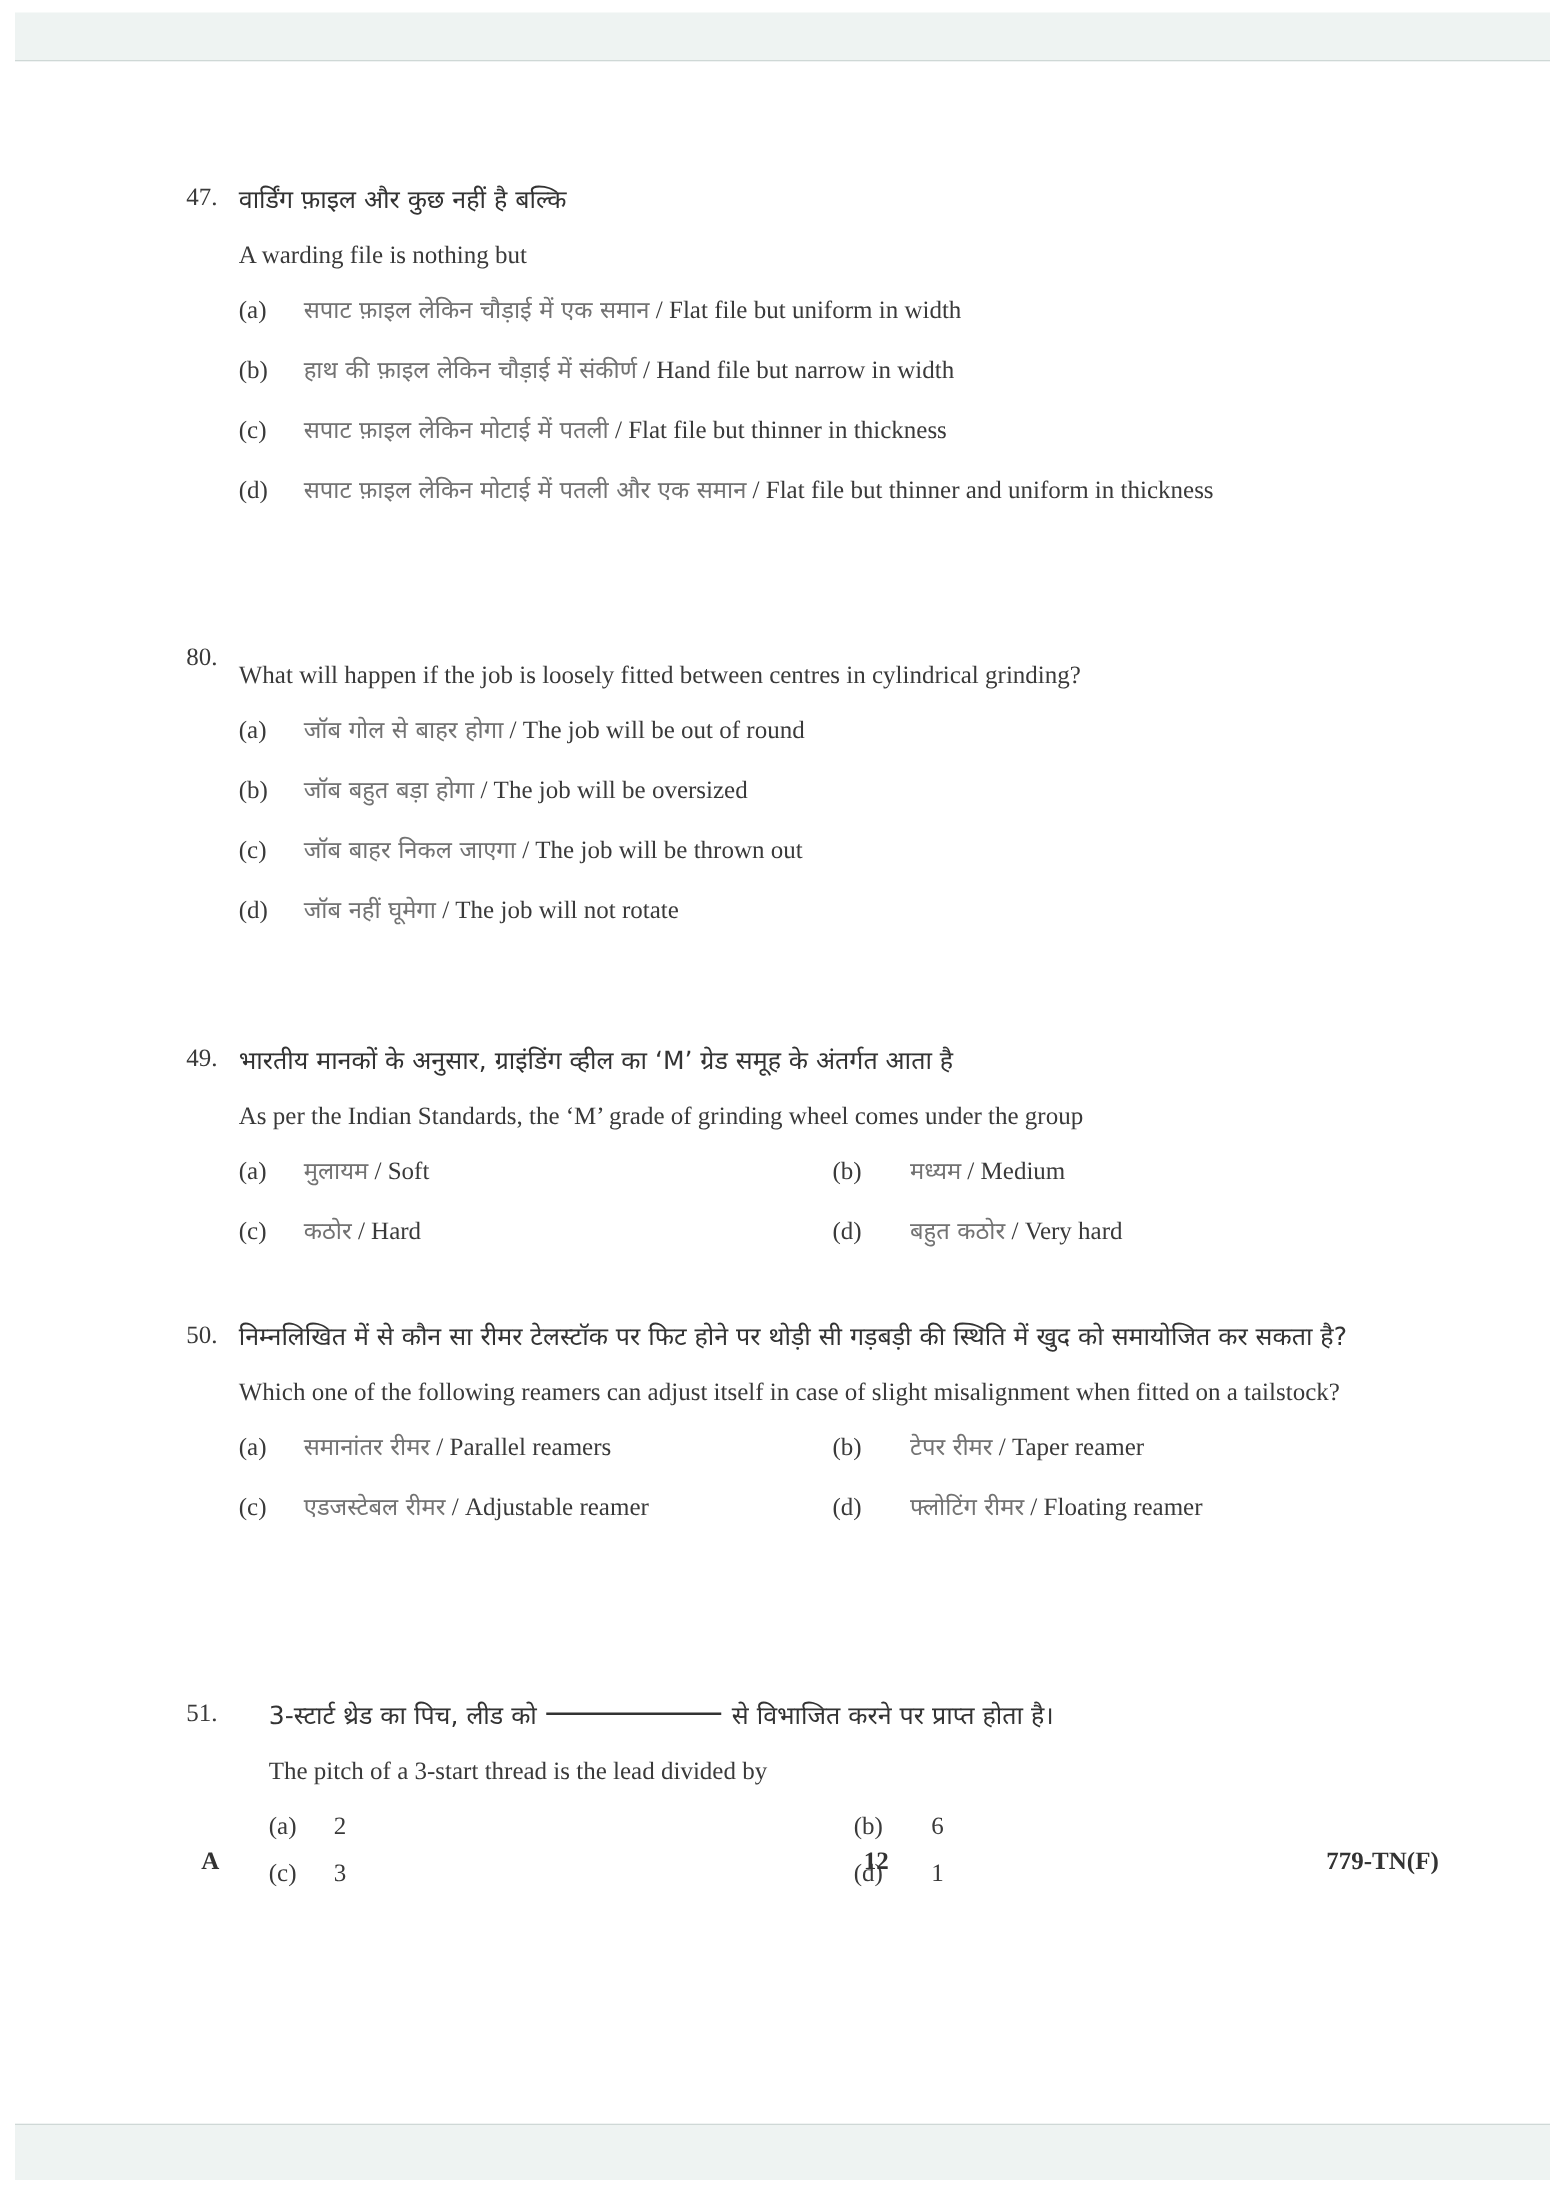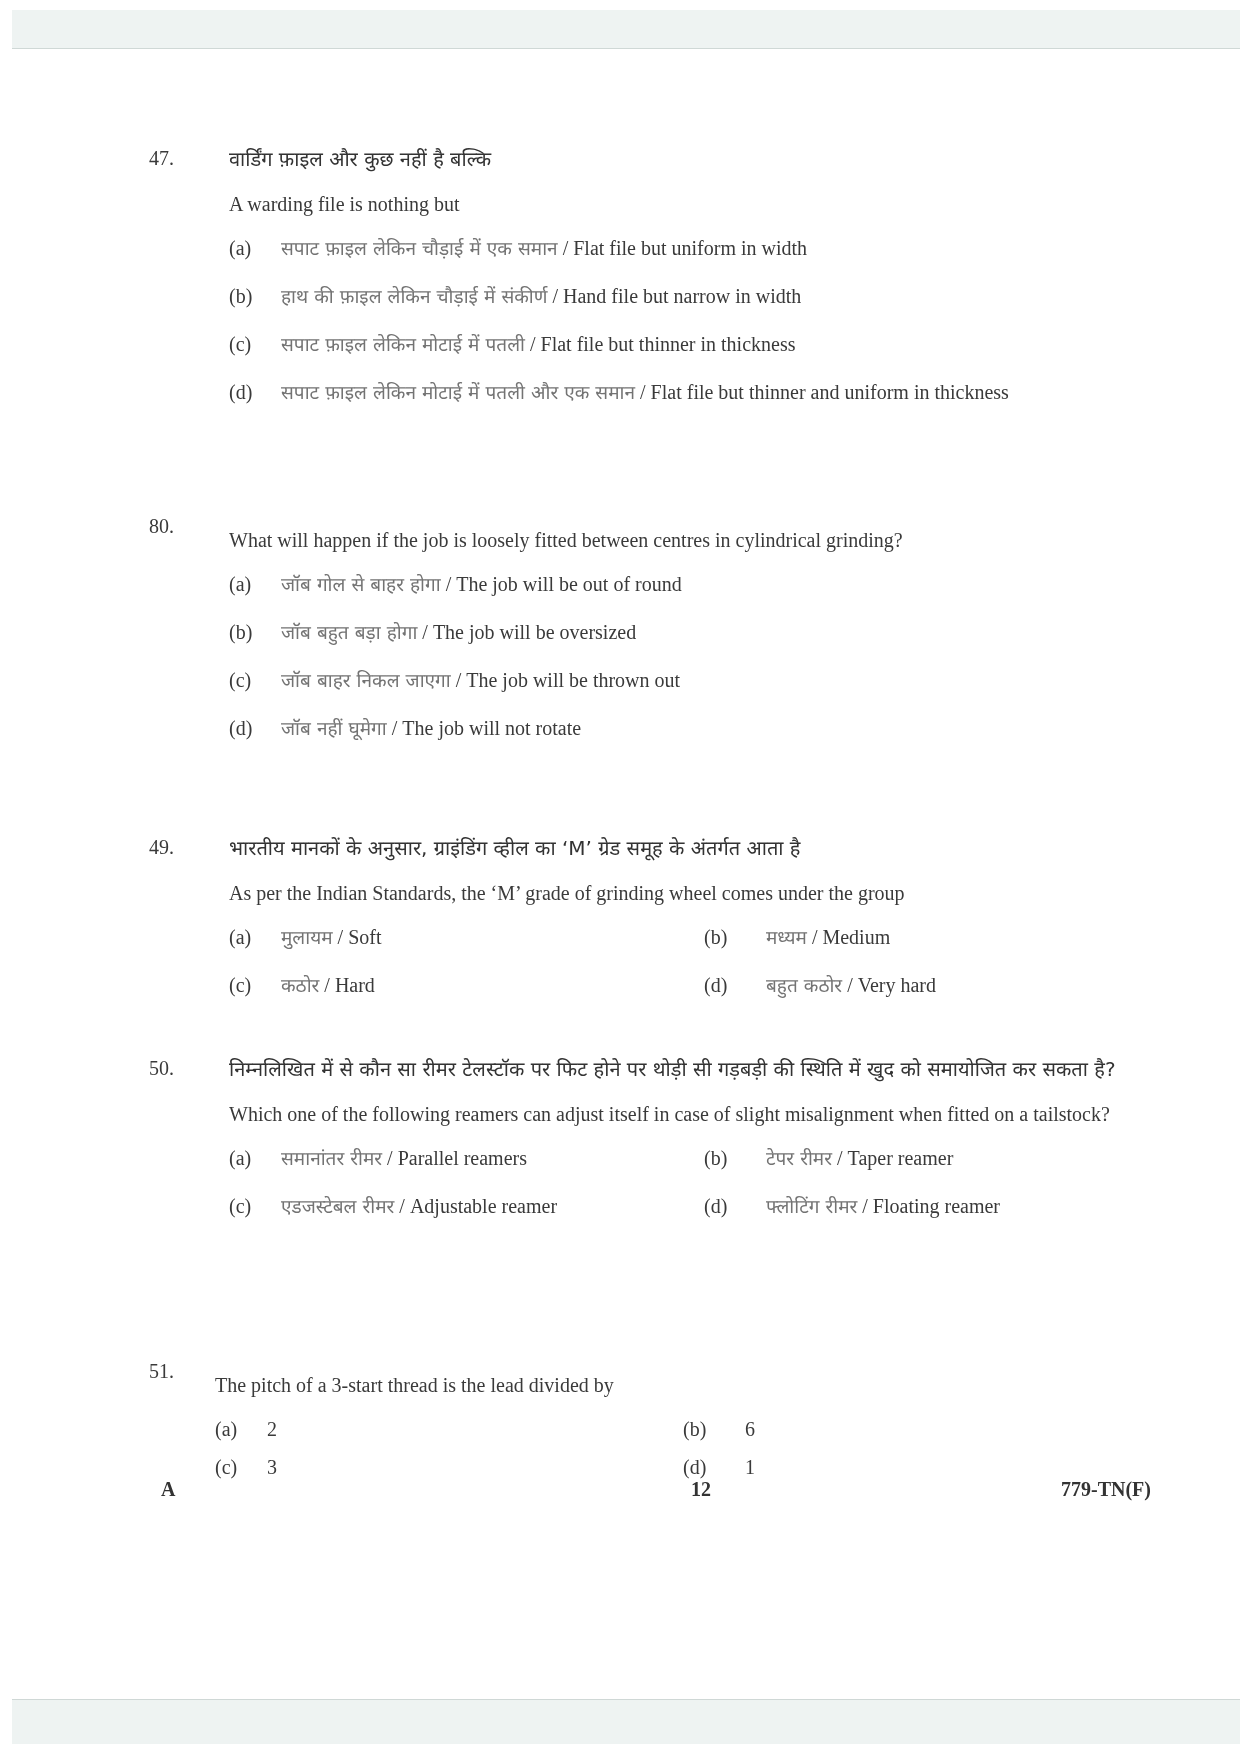"वार्डिंग फ़ाइल और कुछ नहीं" .q-body { margin-left: 80px -> 42px }
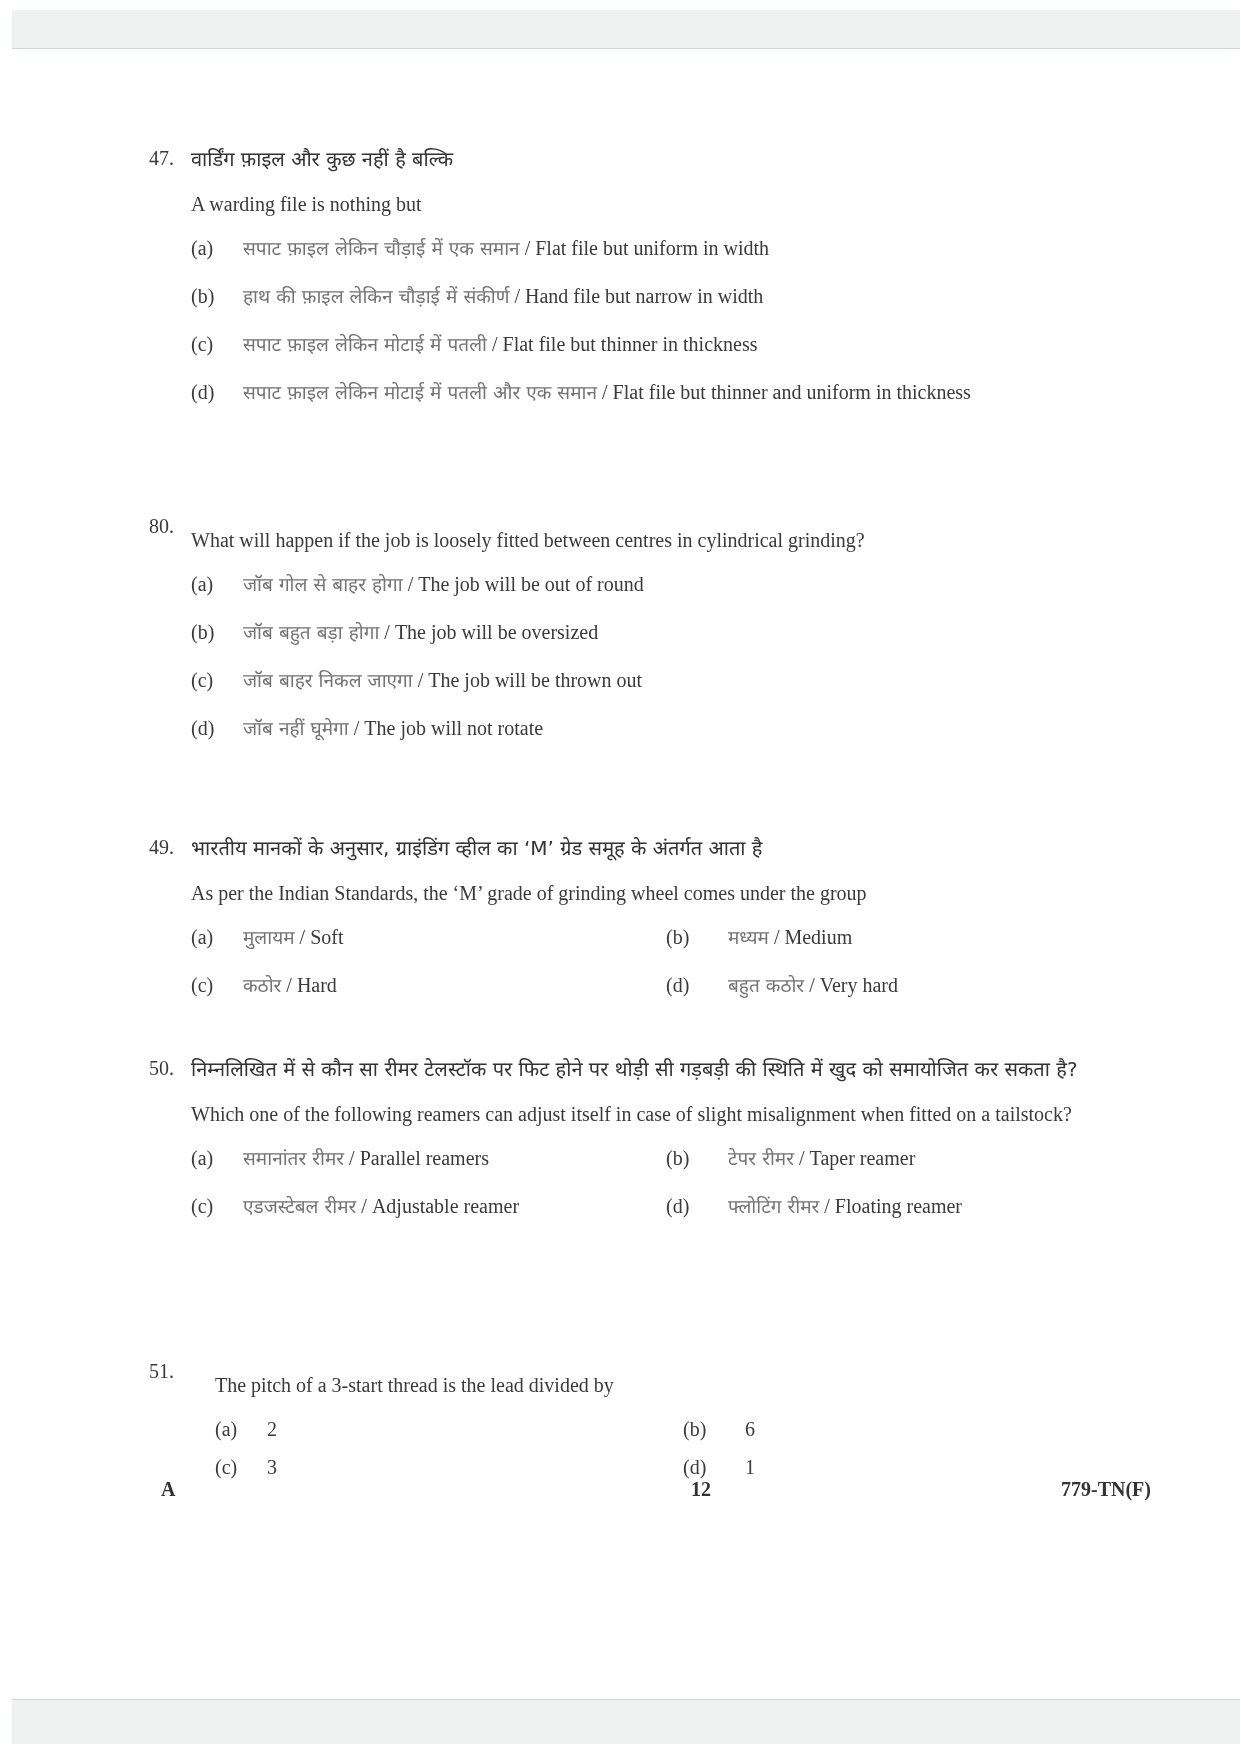"3-स्टार्ट थ्रेड का पिच, लीड" p.q-hi { html: none -> <p> <span>3-स्टार्ट थ्रेड का पिच, लीड को</span><span></span><span>से विभाजित करने पर प्राप्त होता है।</span> </p> }
